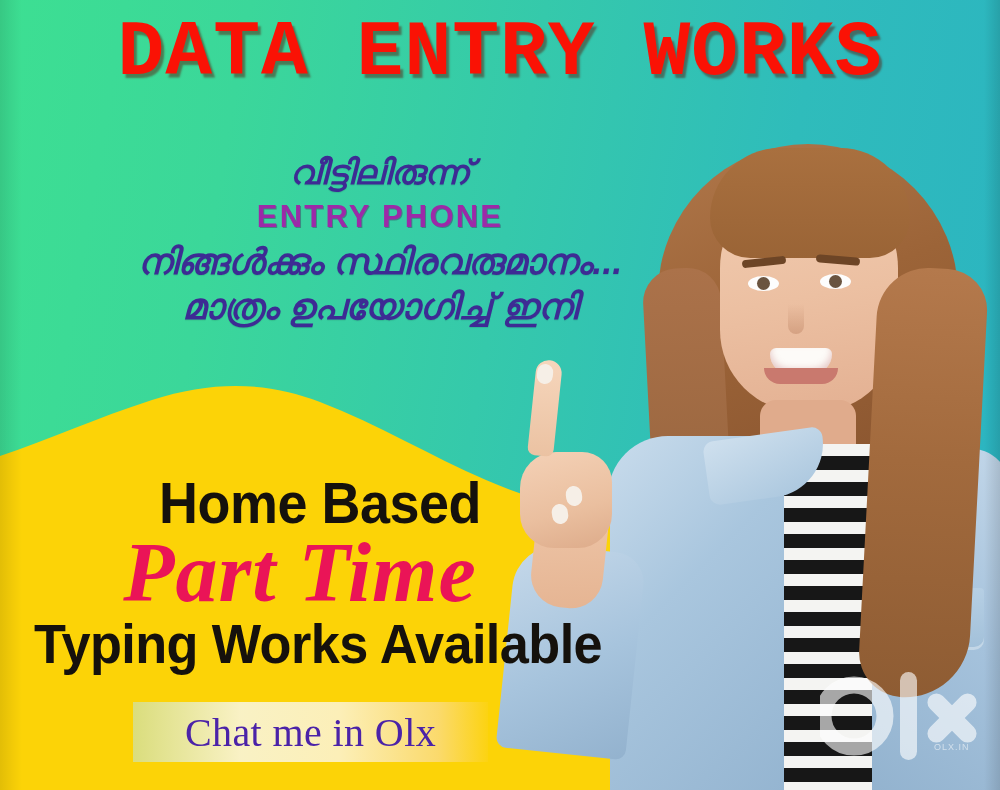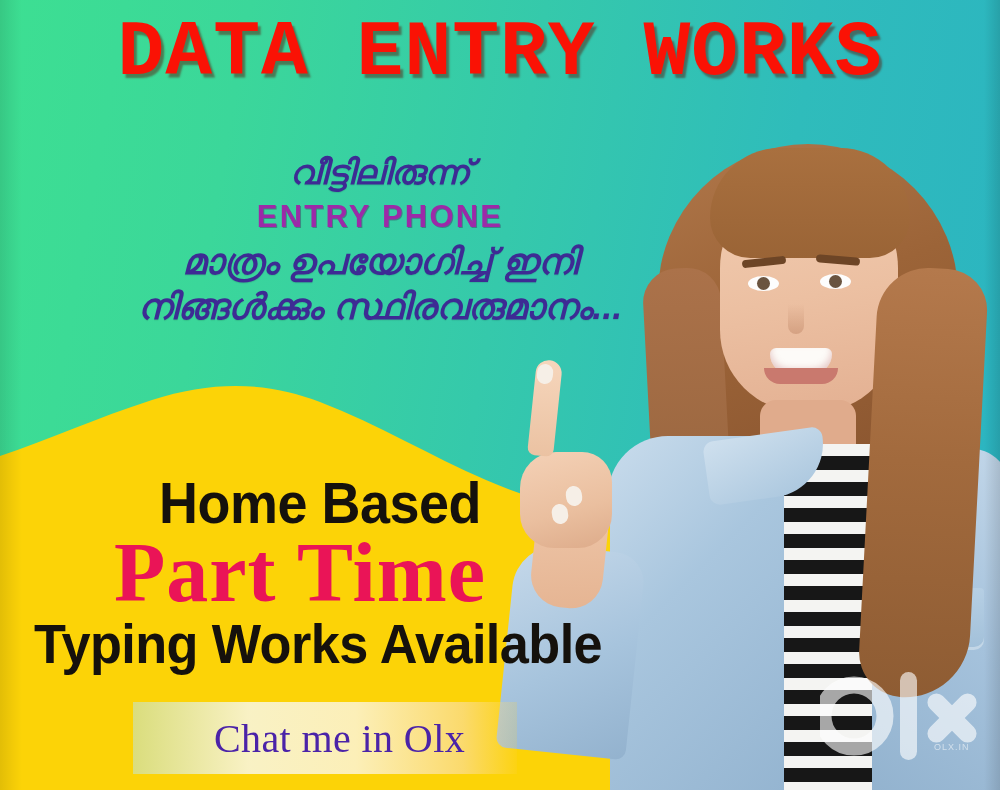"മാത്രം ഉപയോഗിച്ച് ഇനി" div.mal-line { order: before "നിങ്ങൾക്കും സ്ഥിരവരുമാനം..." -> after "നിങ്ങൾക്കും സ്ഥിരവരുമാനം..." }
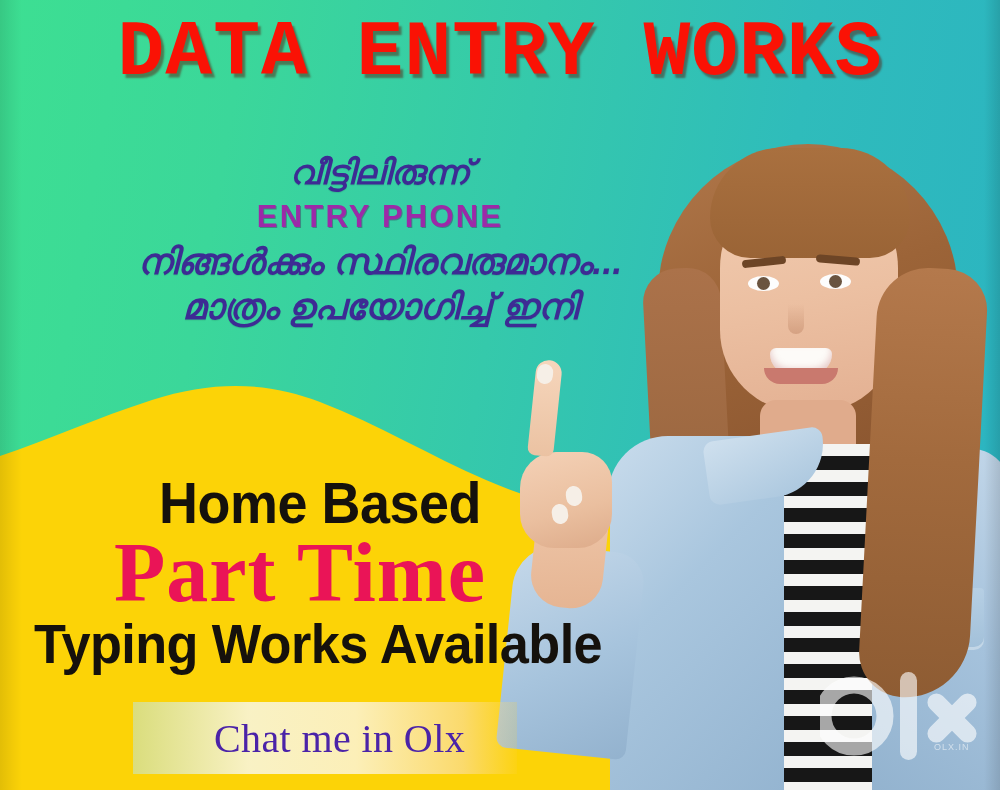"Part Time" .part-time { font-style: none -> italic }
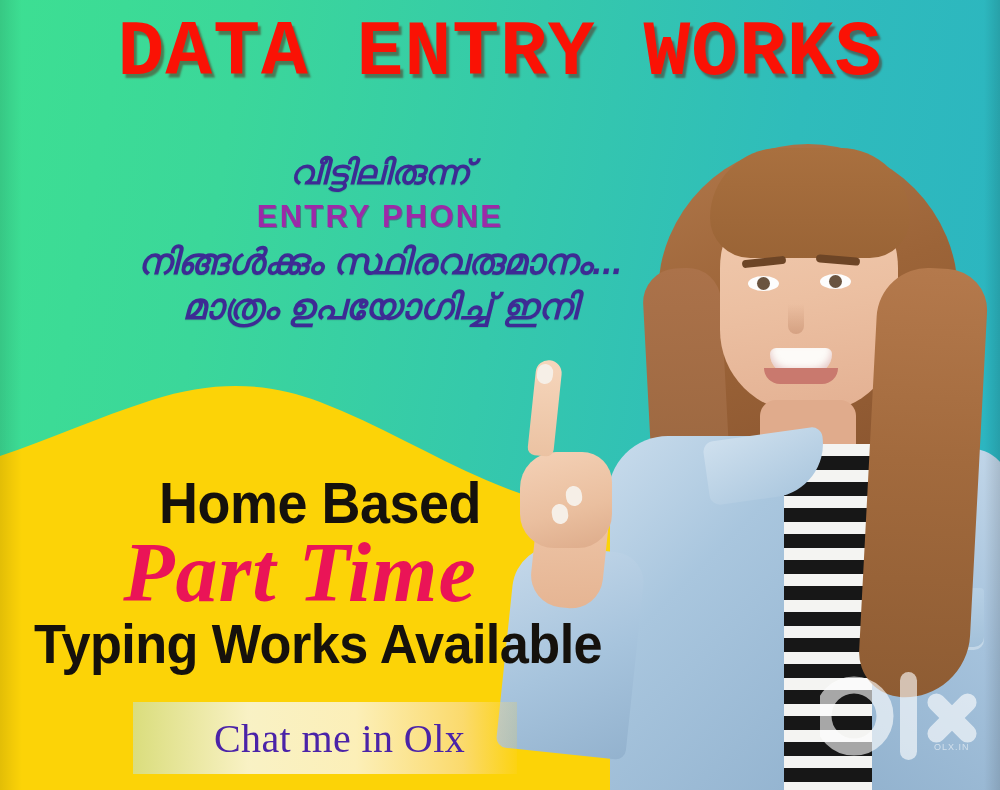"Chat me in Olx" .chat-banner { height: 72px -> 60px; padding-left: 29px -> none }
